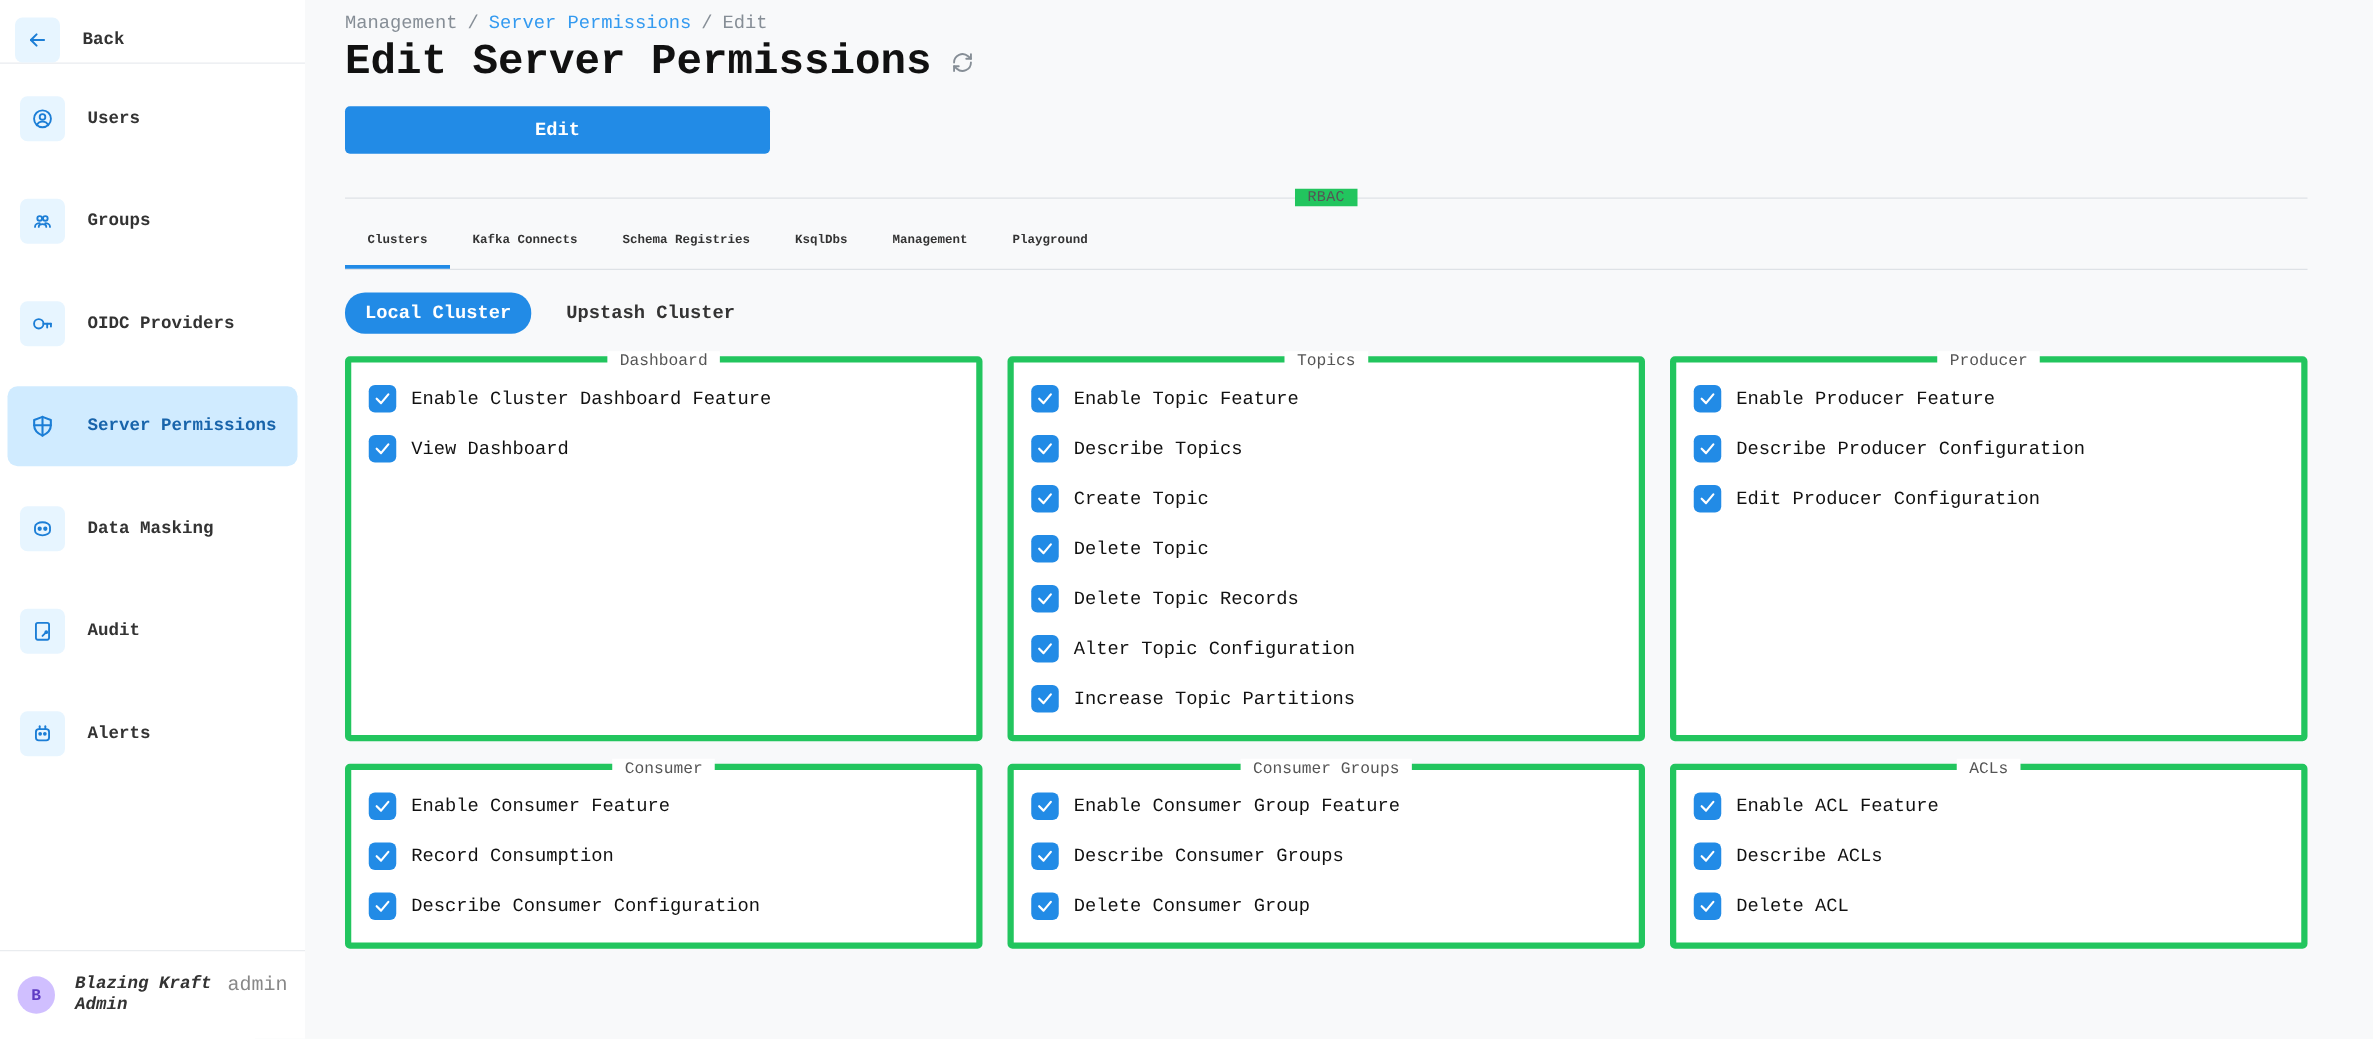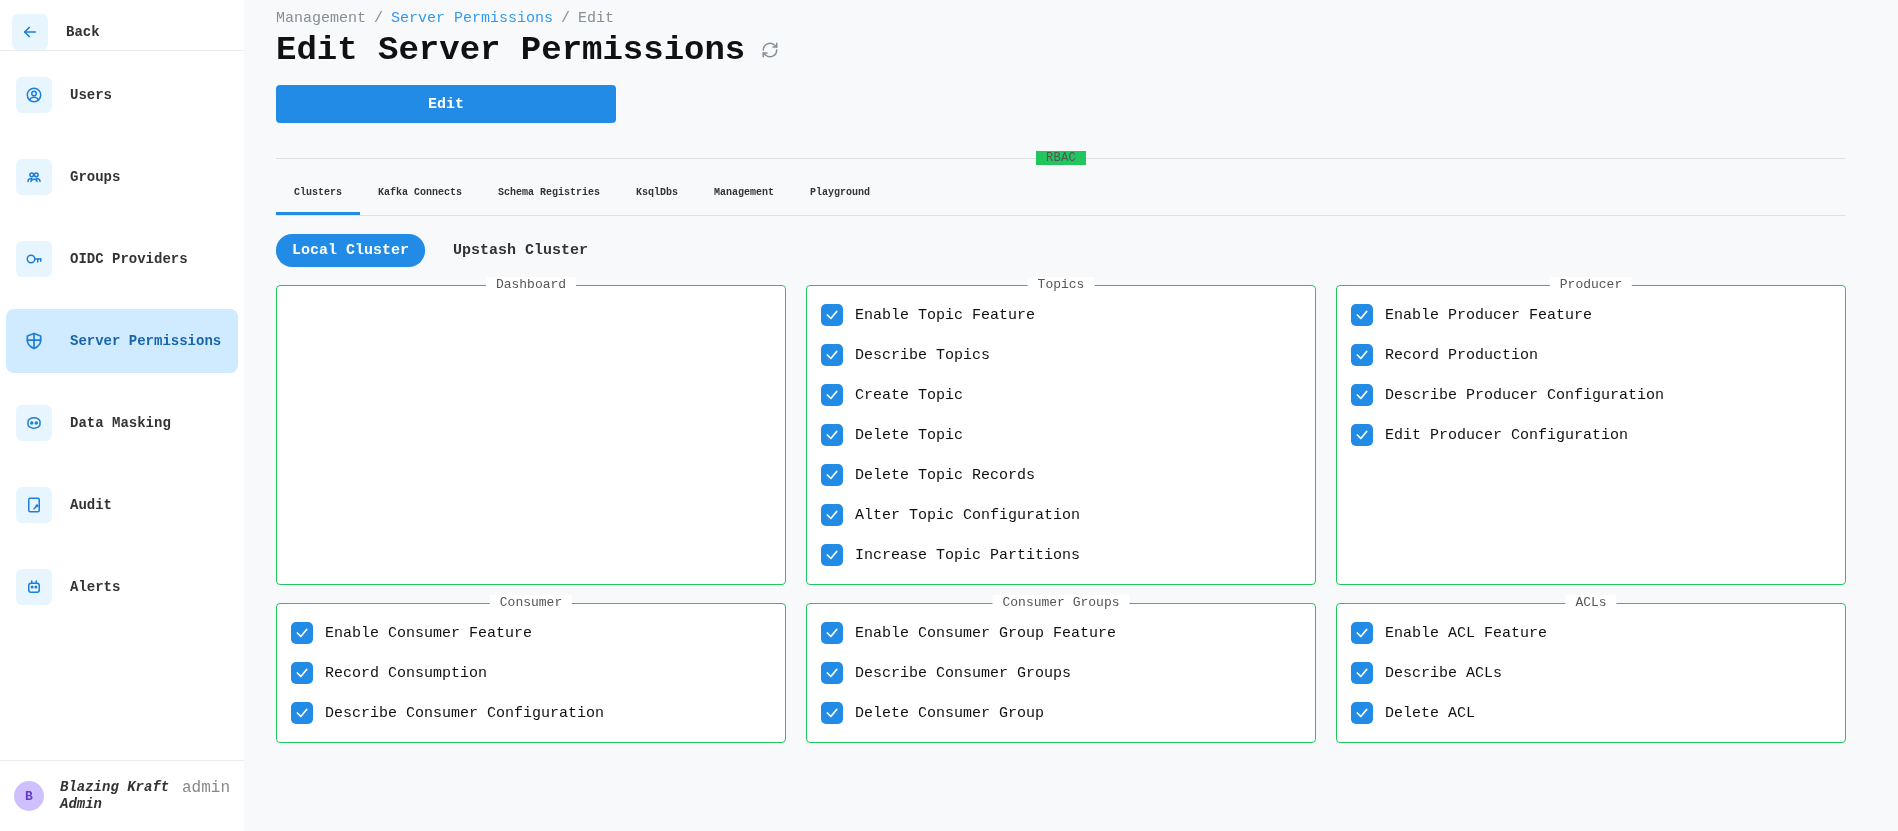"Dashboard" .card { border: 1px solid #22c55e -> 5px solid #22c55e }
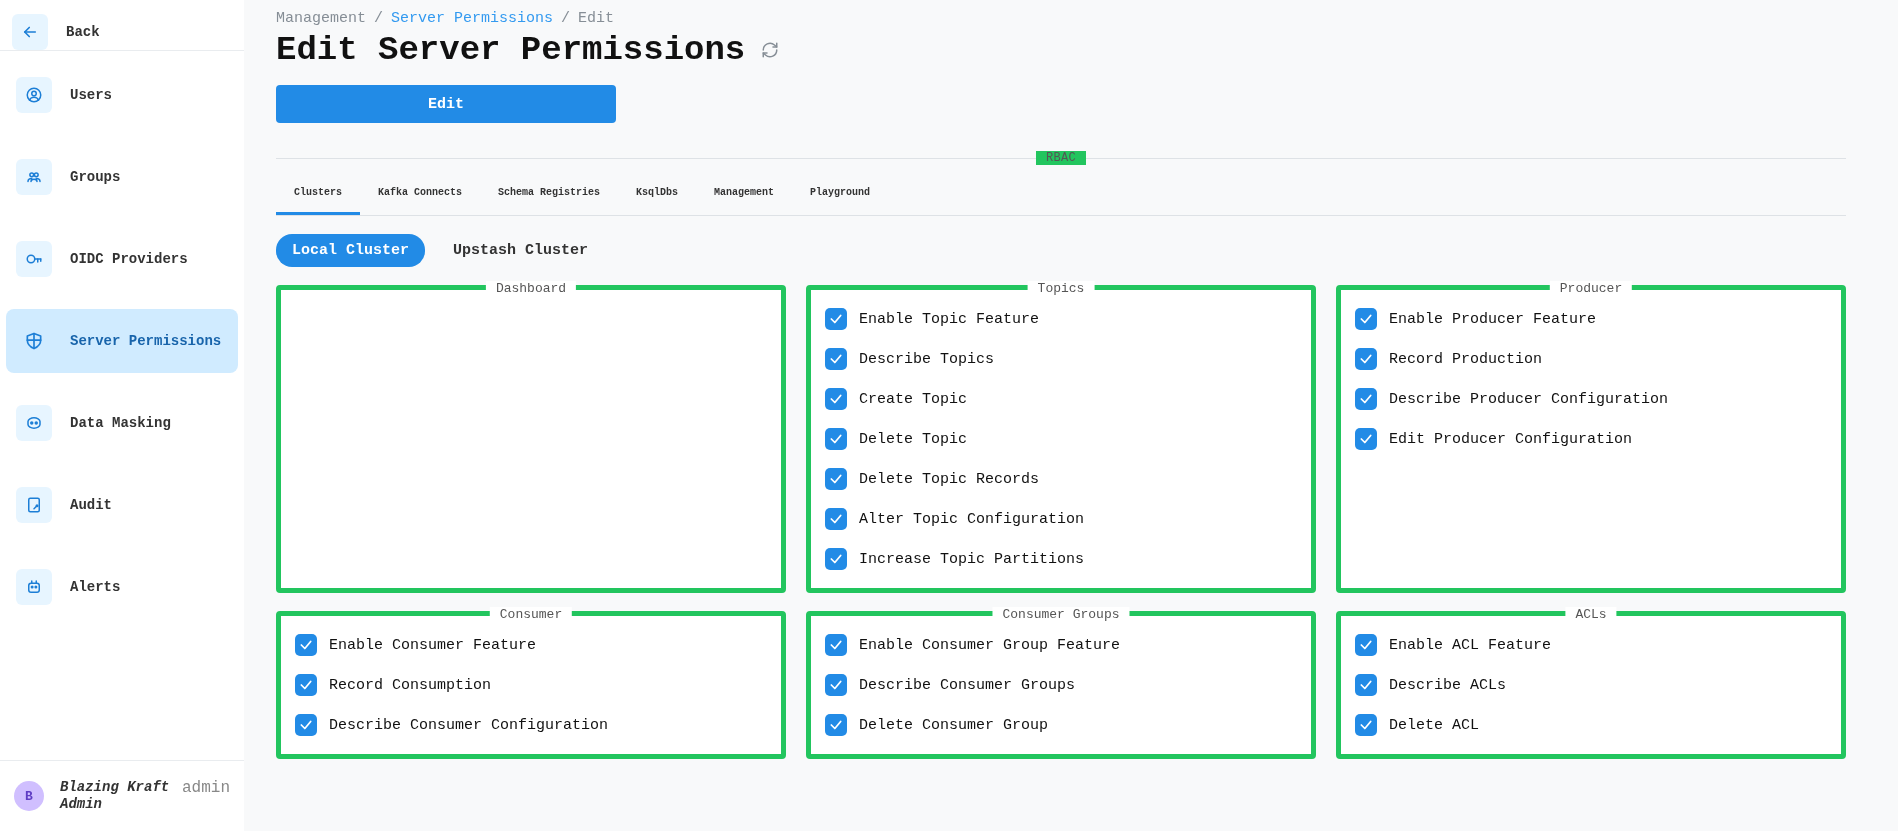"Enable Cluster Dashboard Feature" div.perm-list { html: none -> <div> <div> <span> <svg> <polyline></polyline> </svg> </span> <span>Enable Cluster Dashboard Feature</span> </div> <div> <span> <svg> <polyline></polyline> </svg> </span> <span>View Dashboard</span> </div> </div> }
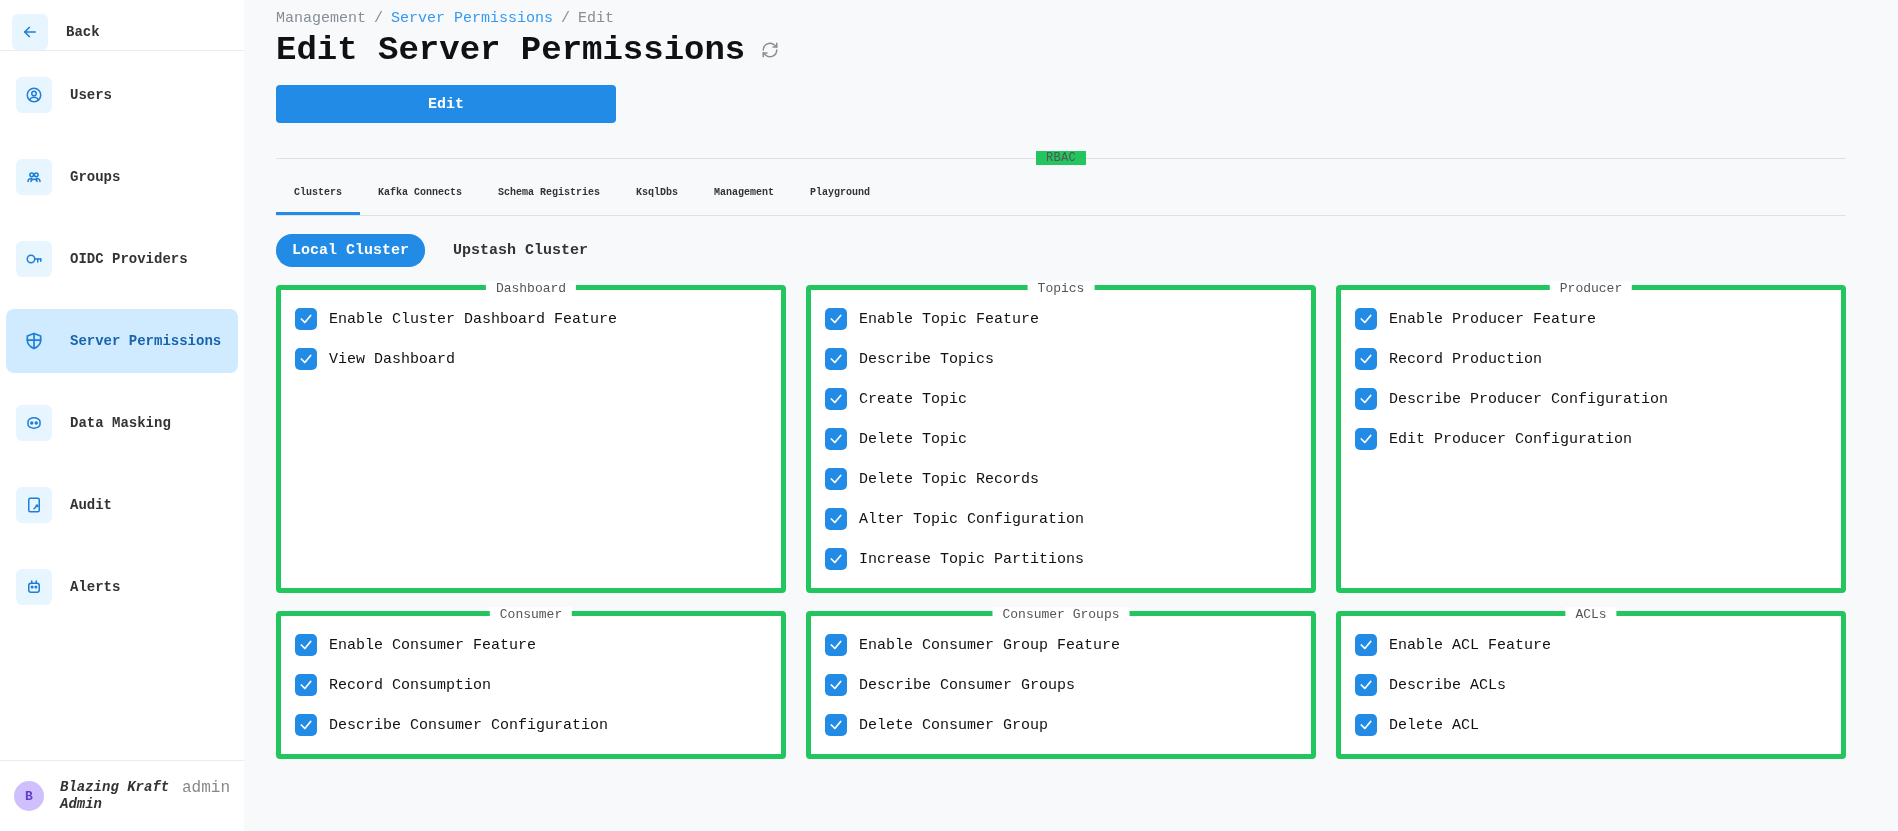"Record Production" div.perm-item { html: <div> <span> <svg> <polyline></polyline> </svg> </span> <span>Record Production</span> </div> -> none }
